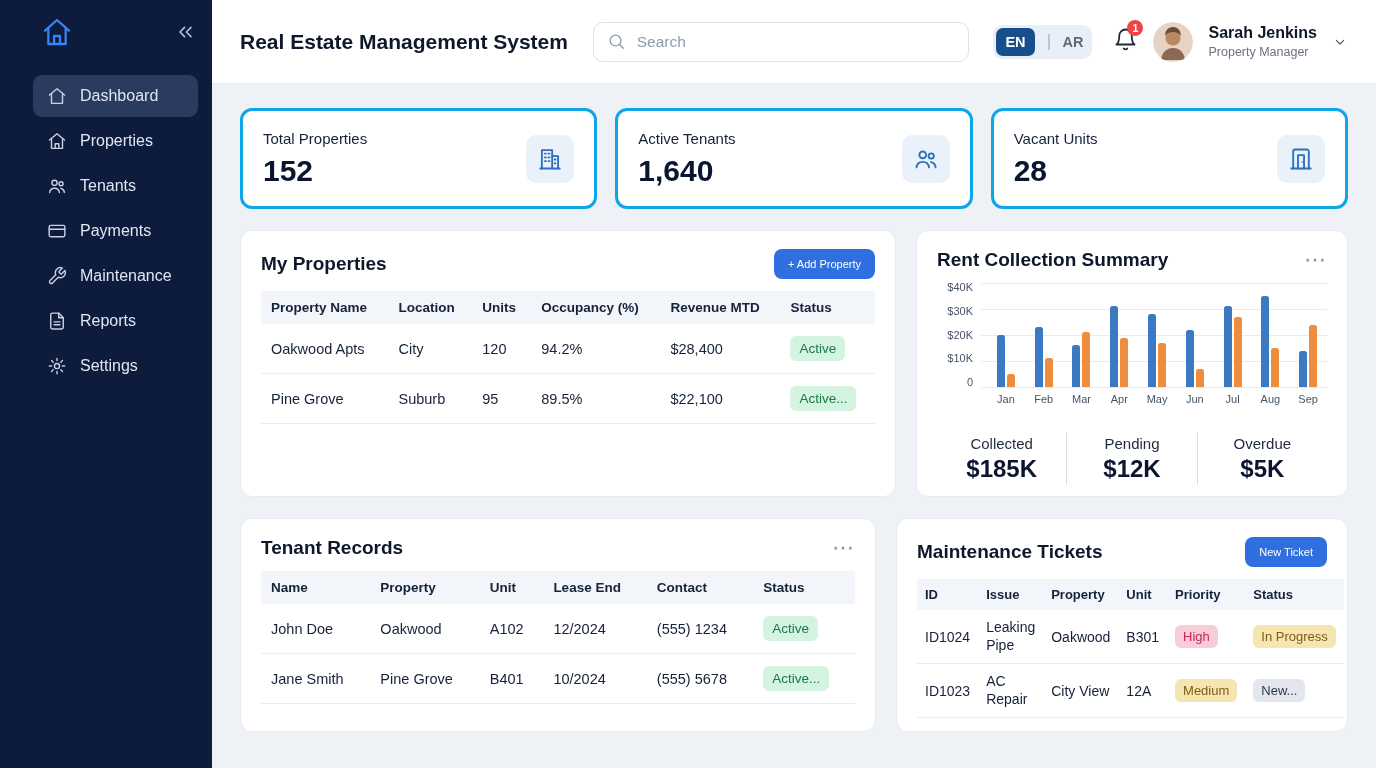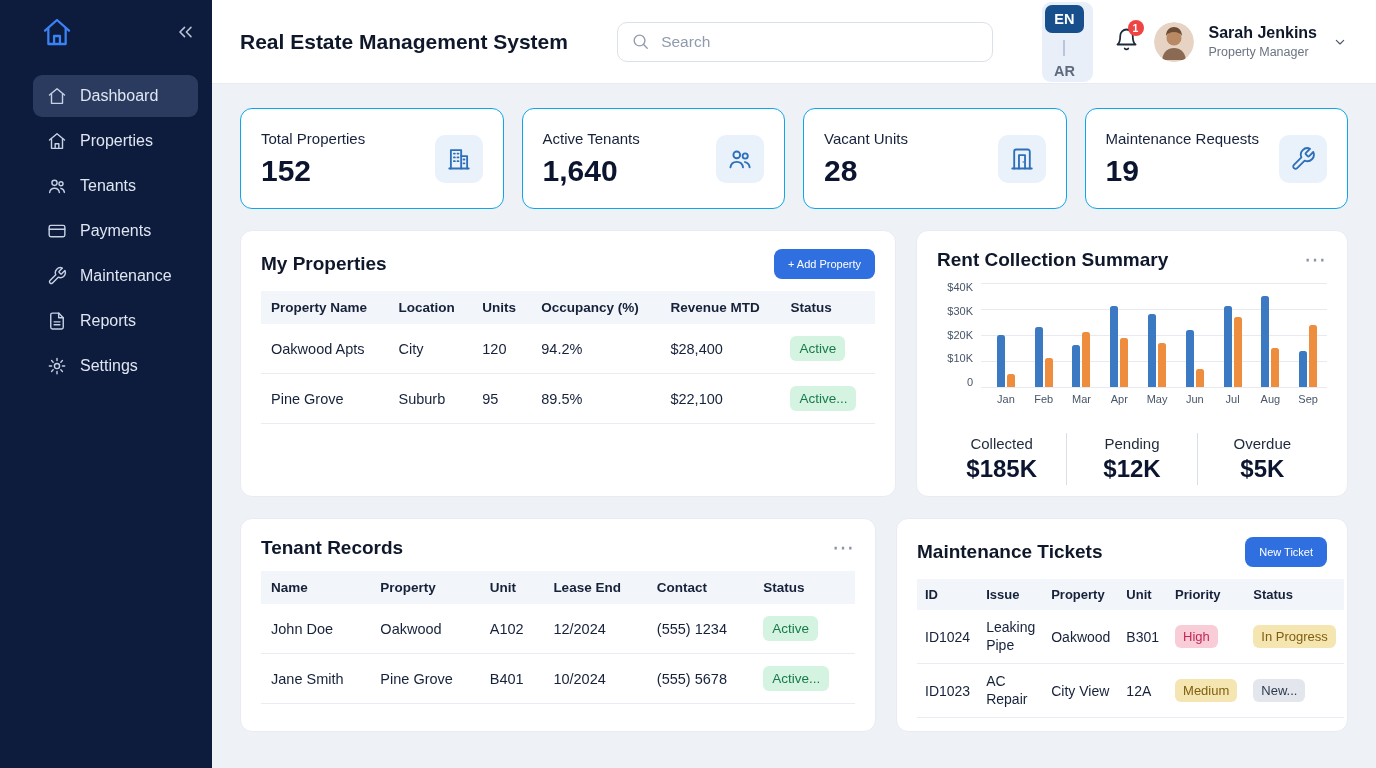"EN" .lang { flex-direction: column -> none; gap: 7px -> 13px }
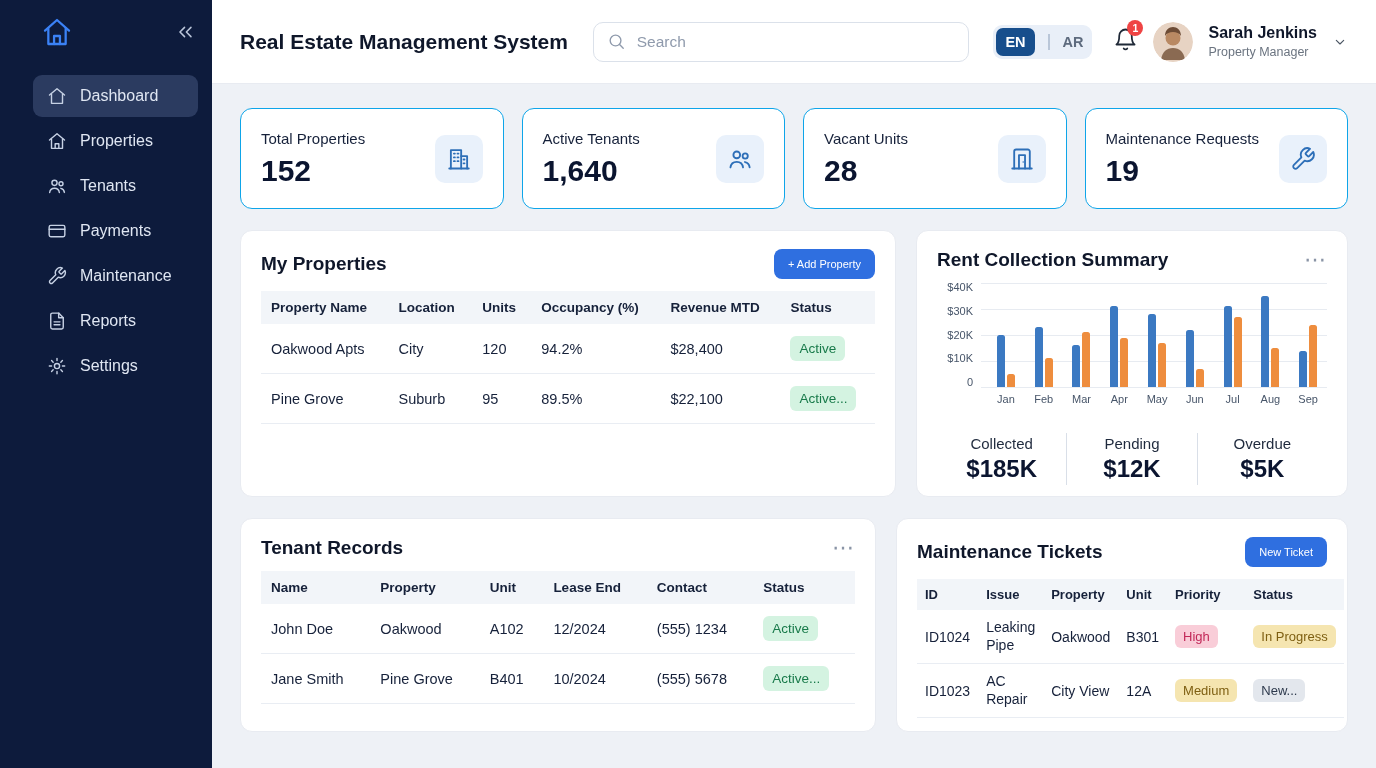"Total Properties" .stat-card { border: 1px solid #0ea5e9 -> 3px solid #0ea5e9 }
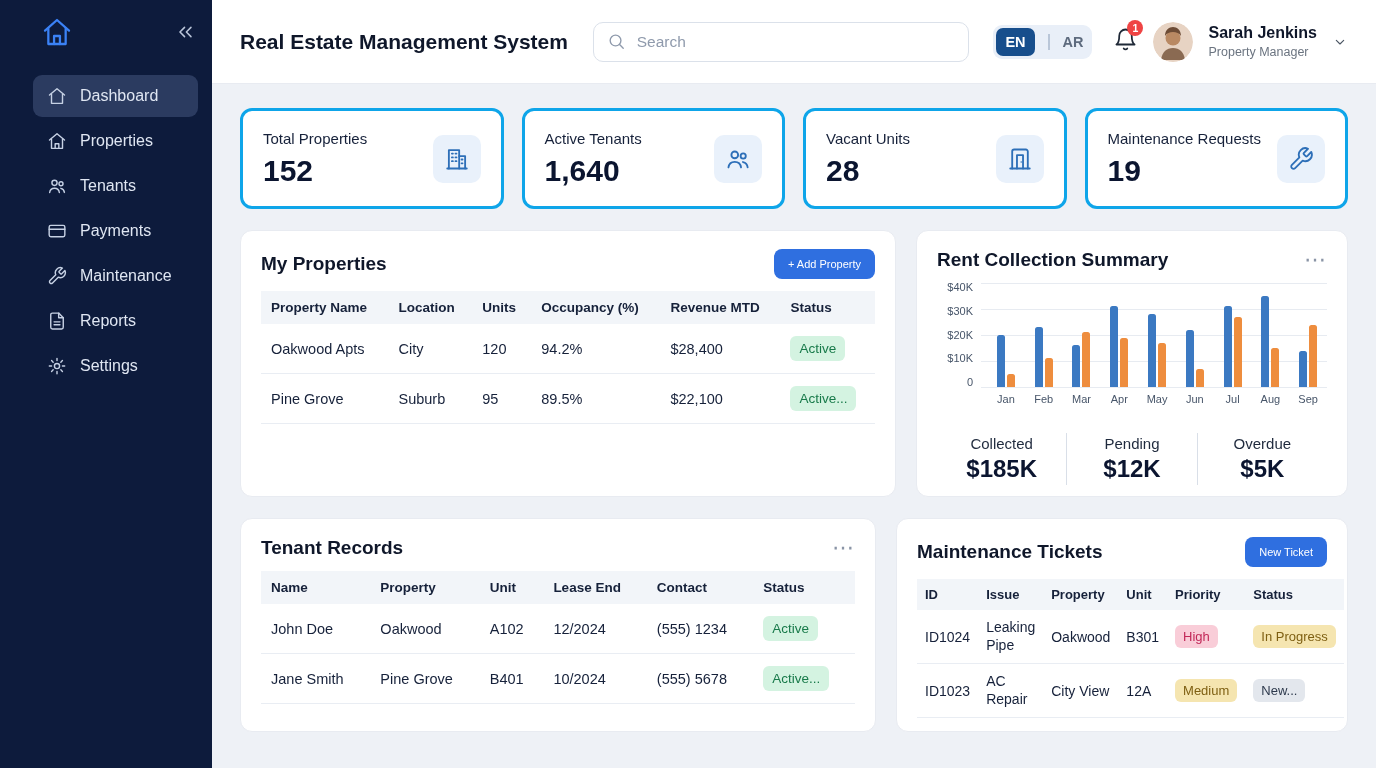"Maintenance Requests" div.stat-card { html: <div> <div> <div>Maintenance Requests</div> <div>19</div> </div> <div> <svg> <path></path> </svg> </div> </div> -> none }
